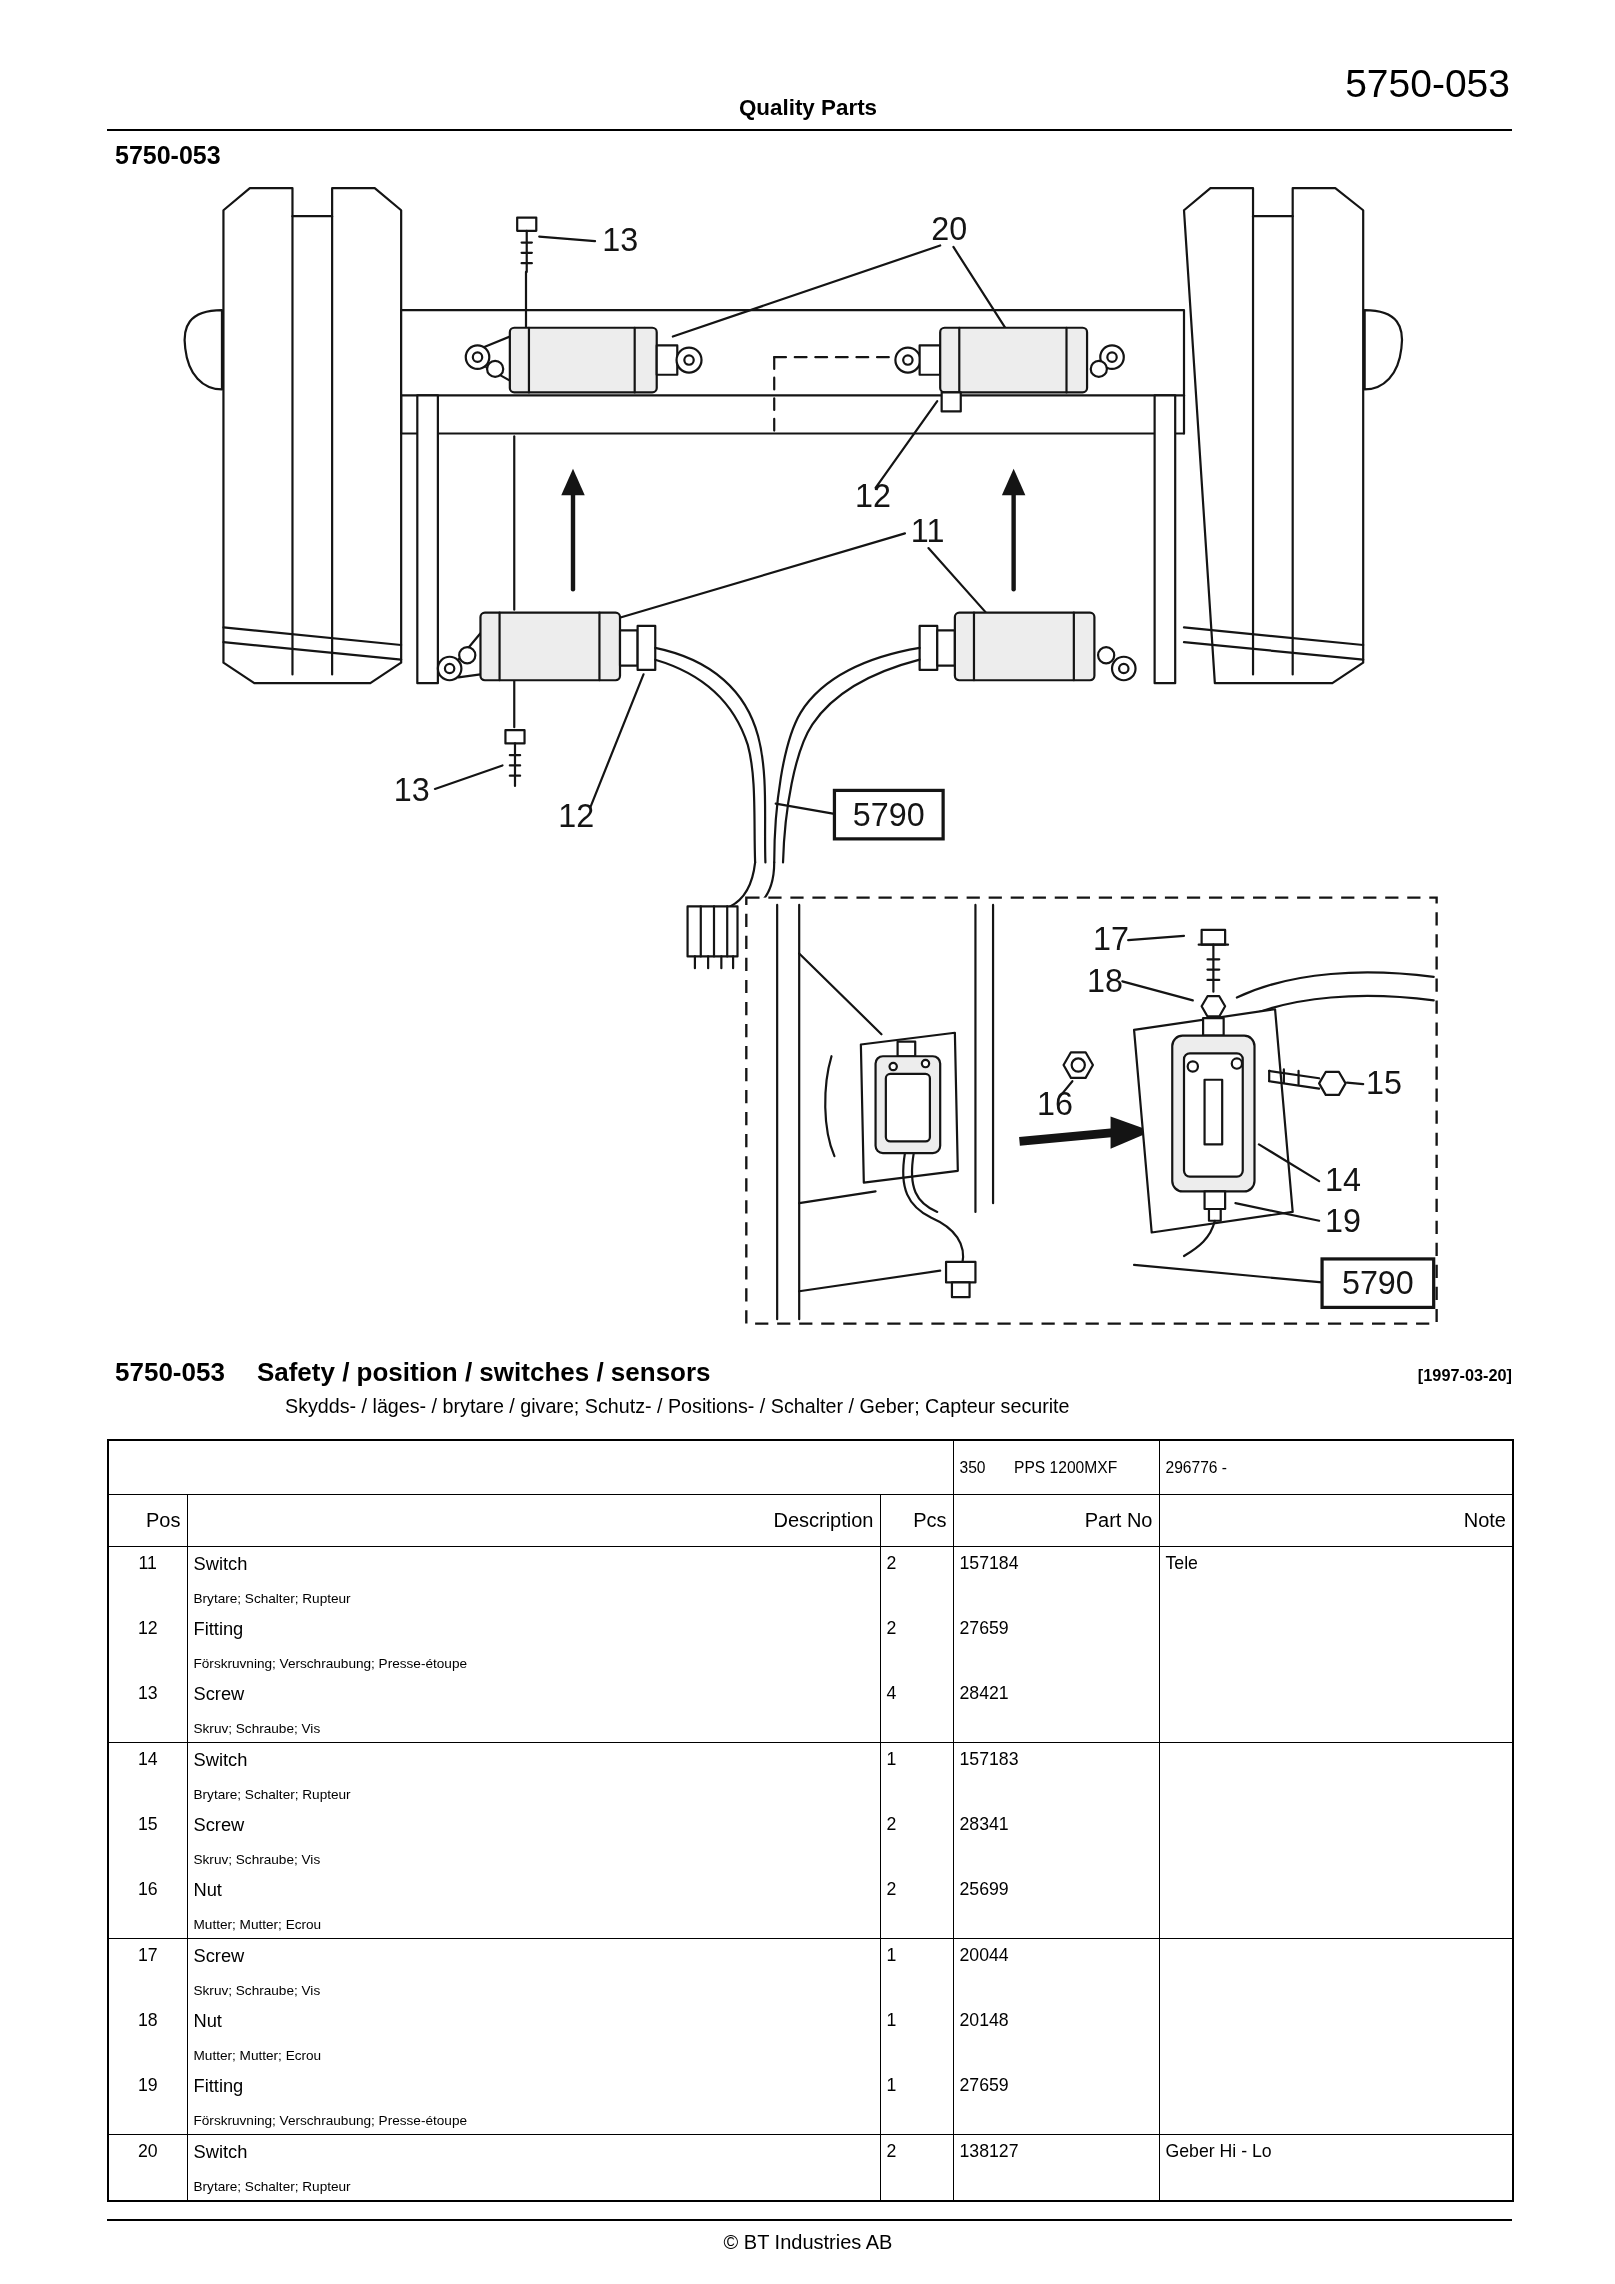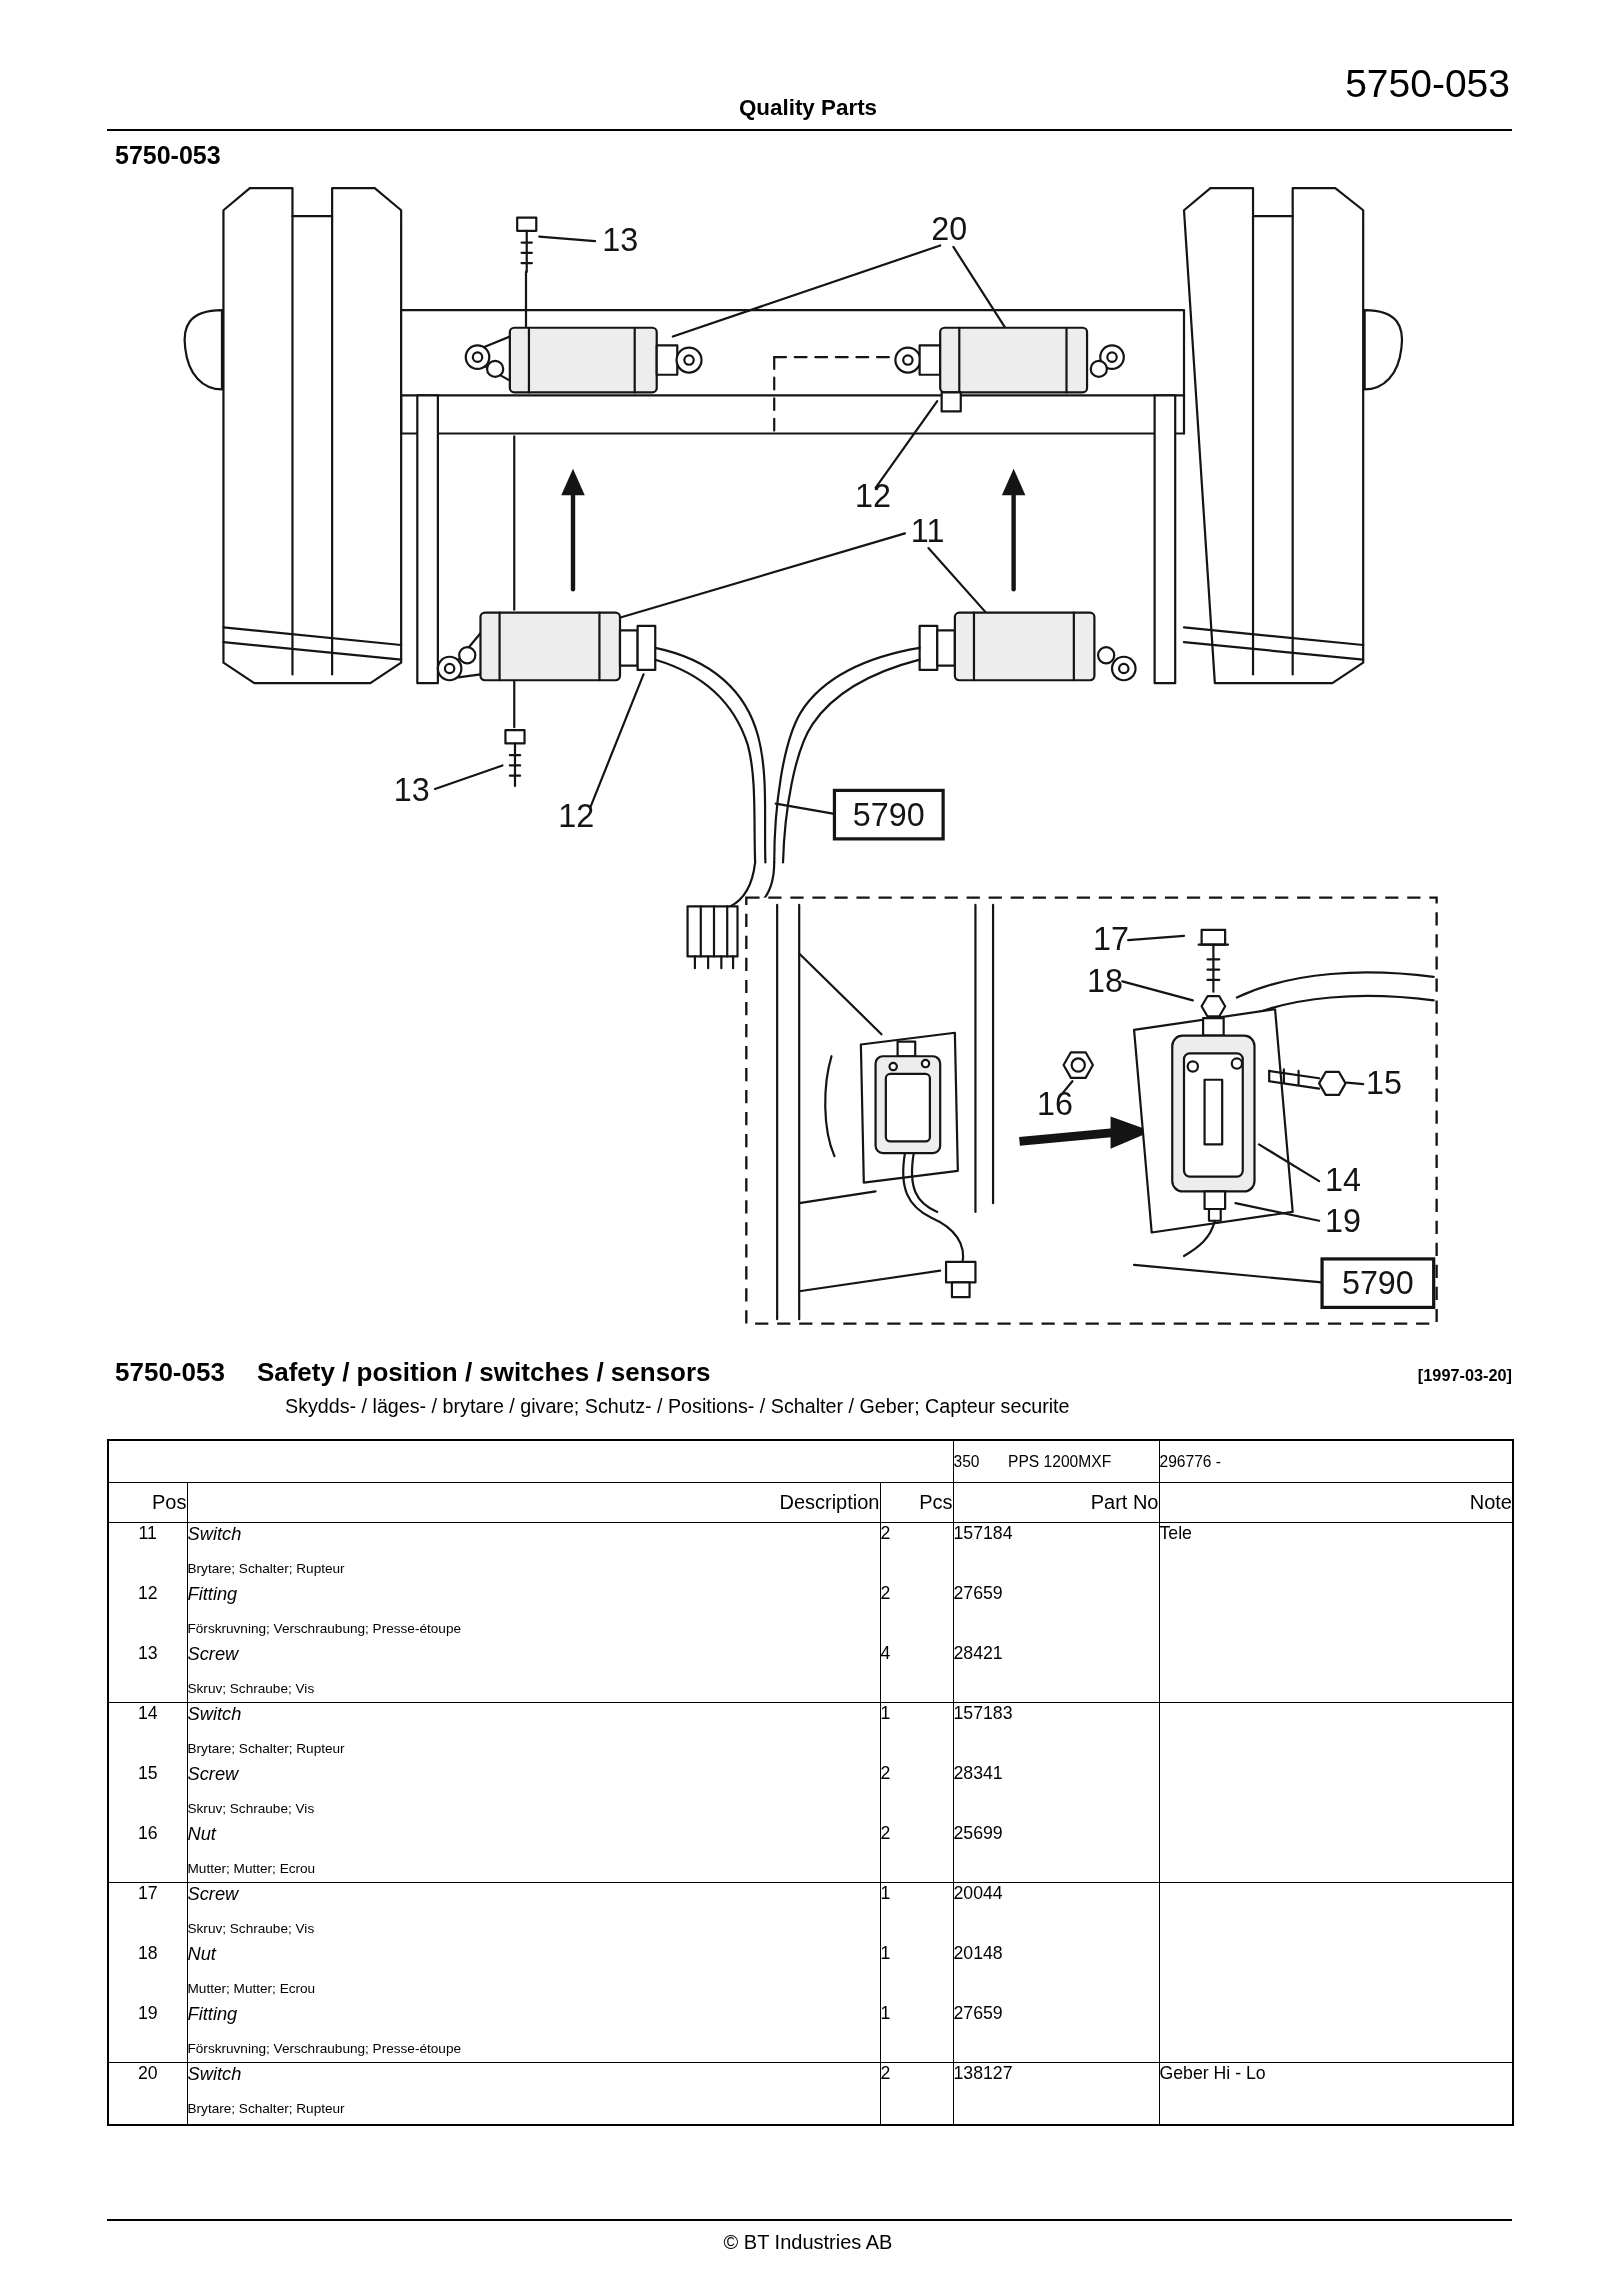"350 PPS 1200MXF" .parts-table td,.parts-table th { padding: 0 -> 6px }
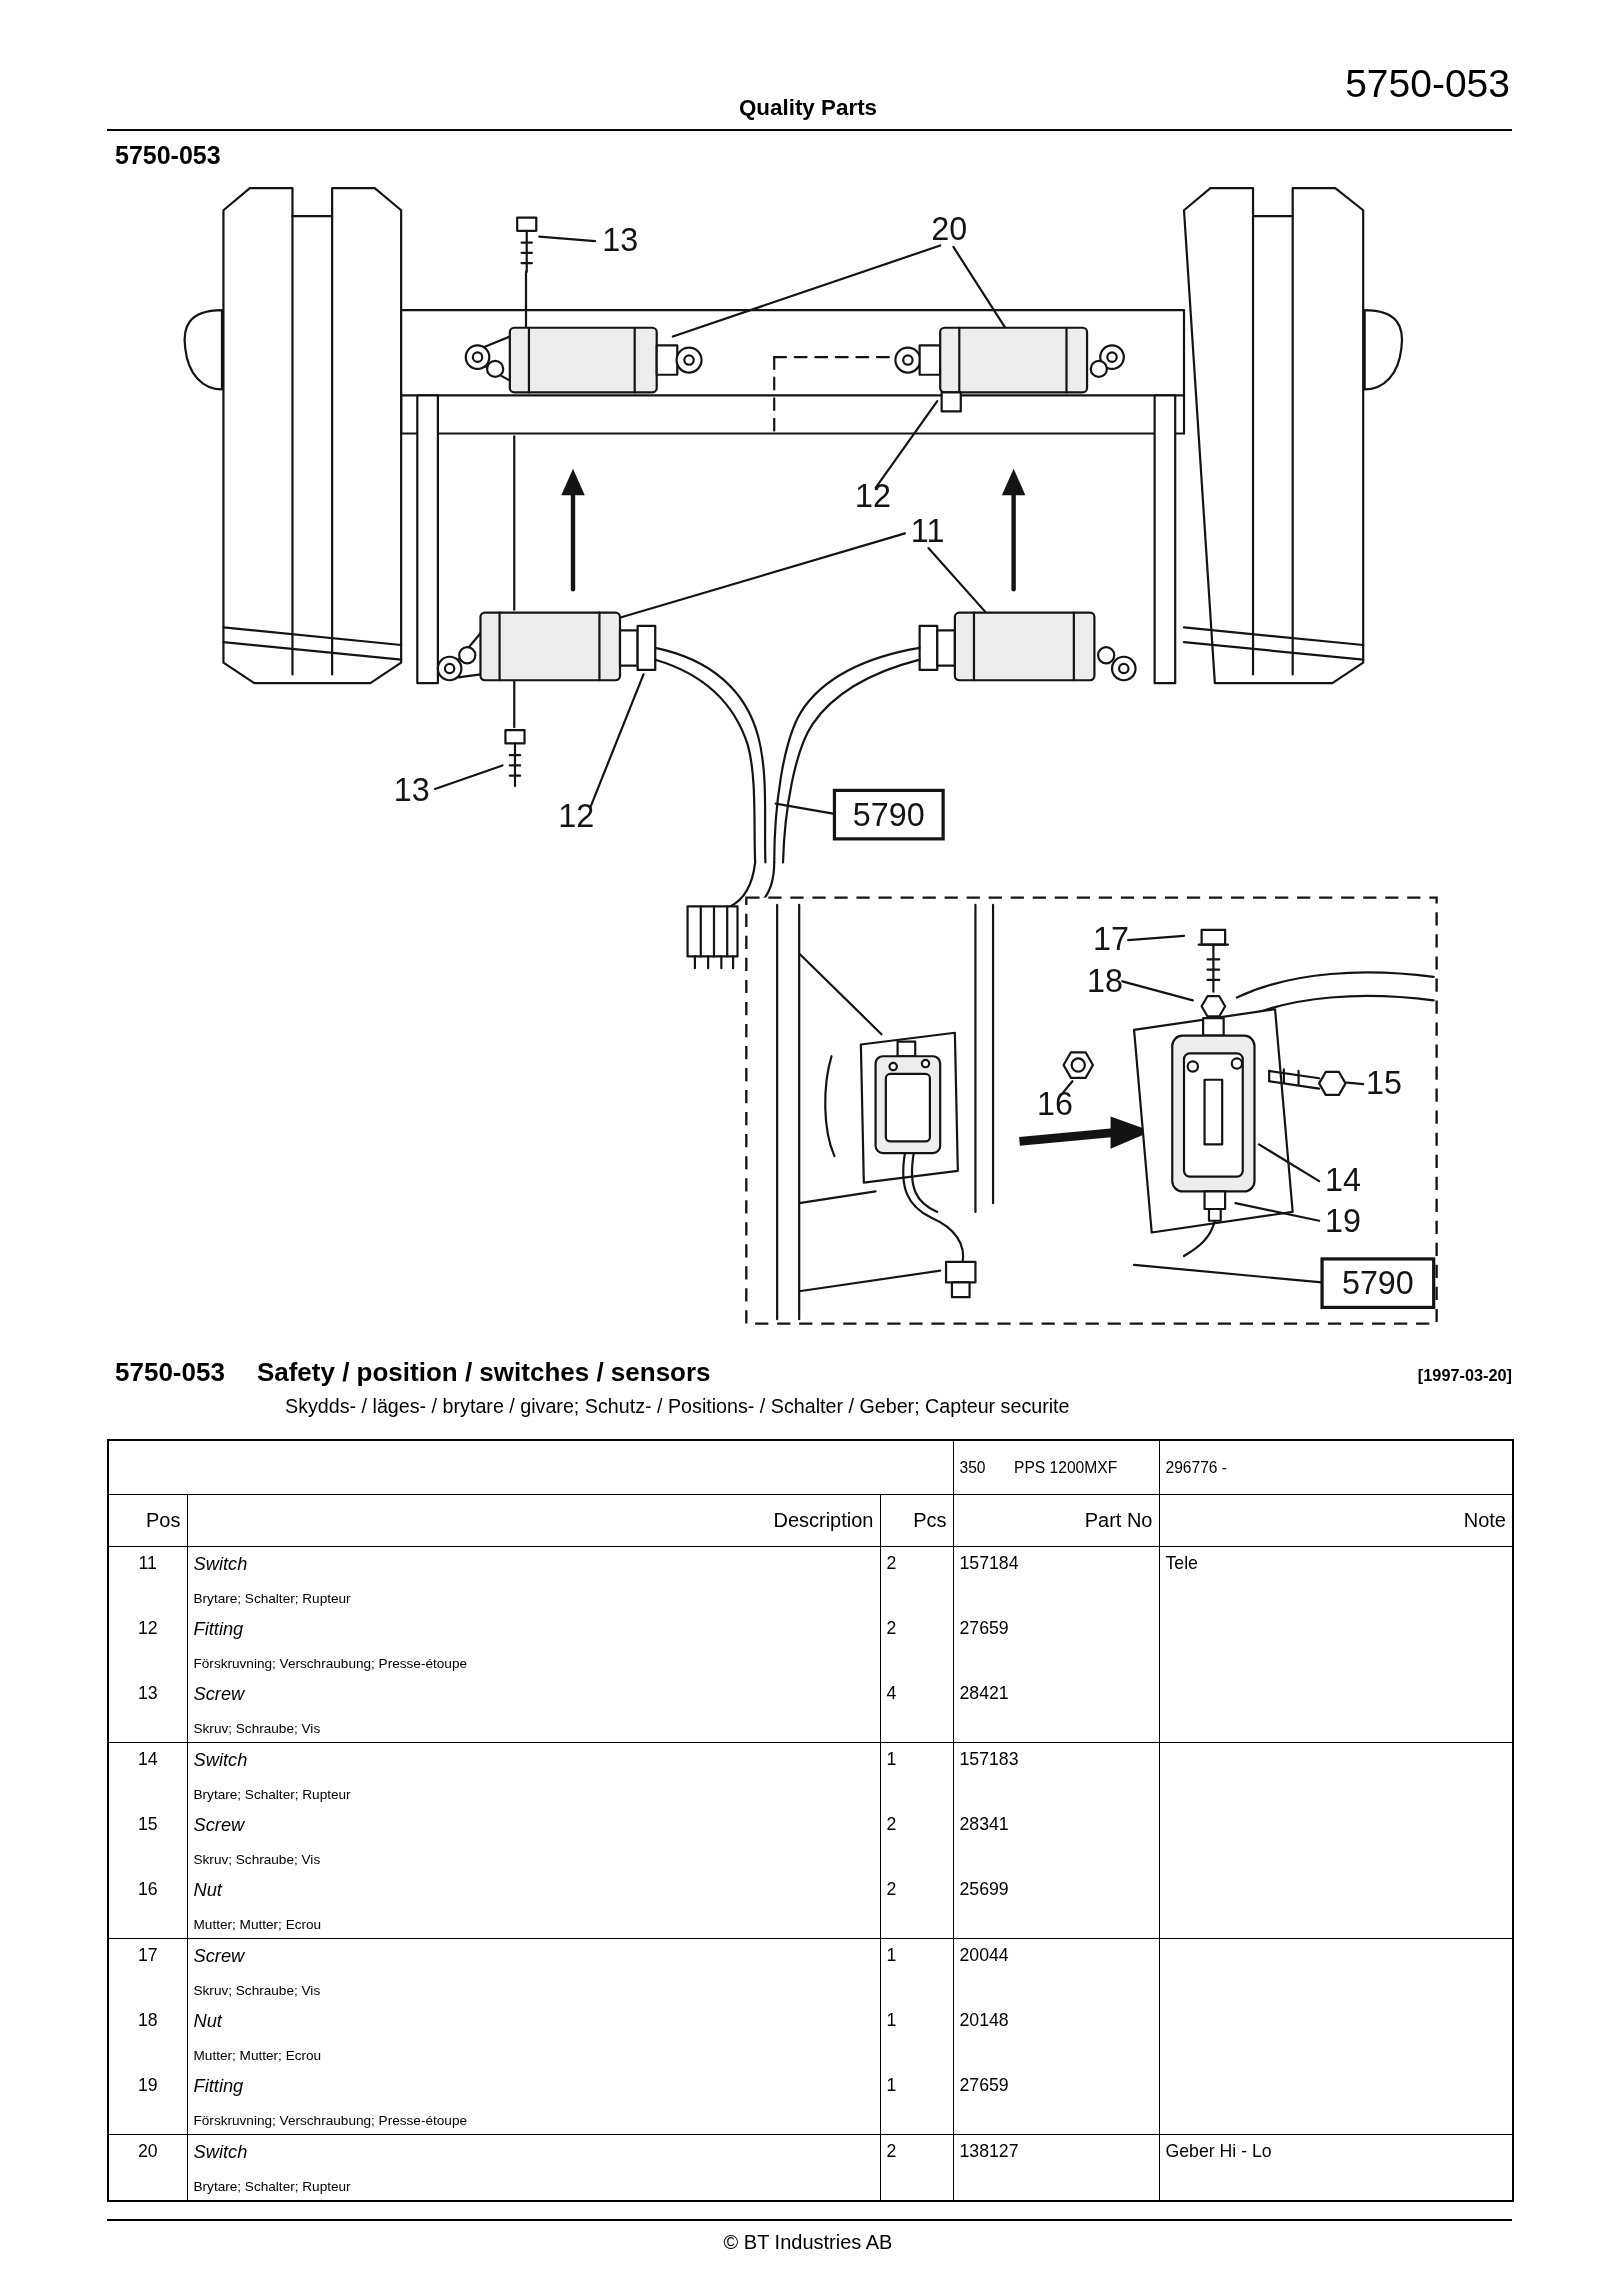"Switch" .desc-main { font-style: italic -> none }
